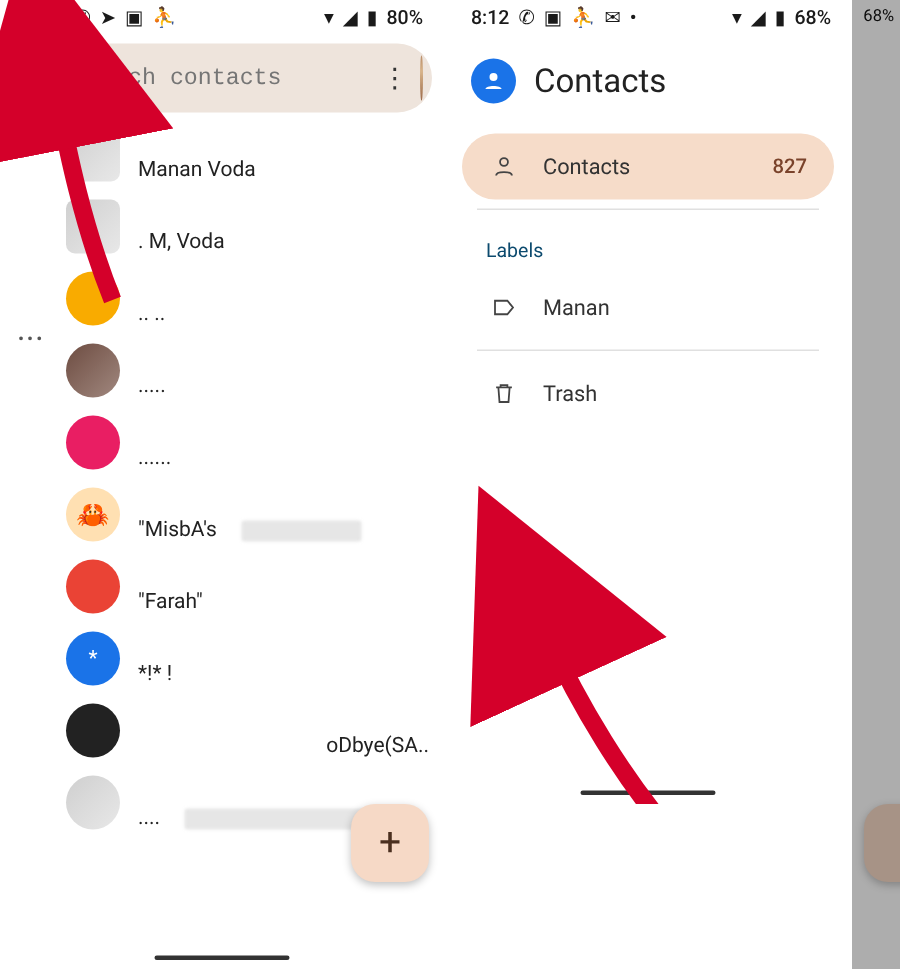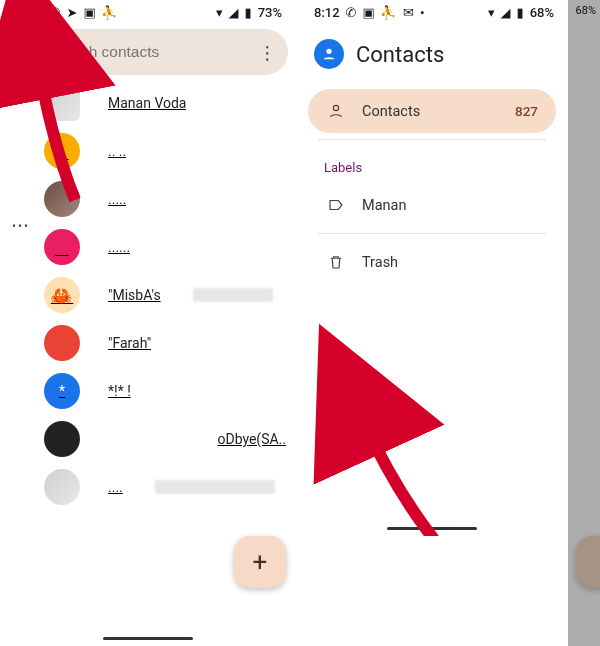"73%" span { text: 73% -> 80% }
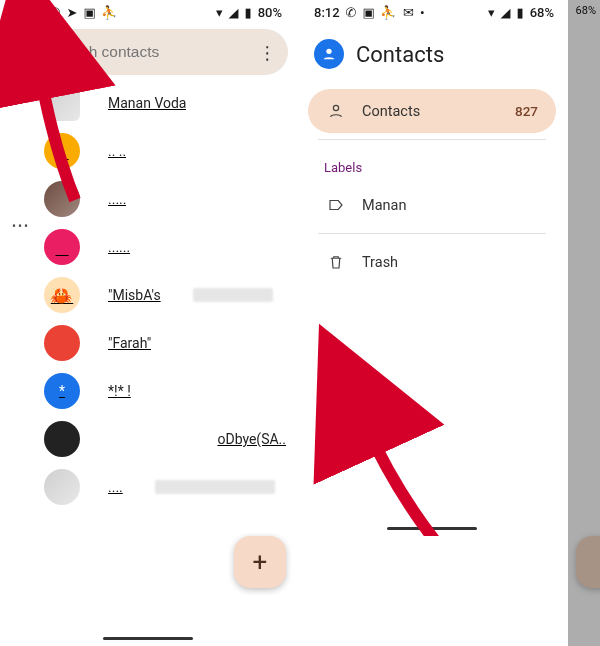"Search contacts" .search-pill input { font-family: none -> Liberation Mono, monospace }
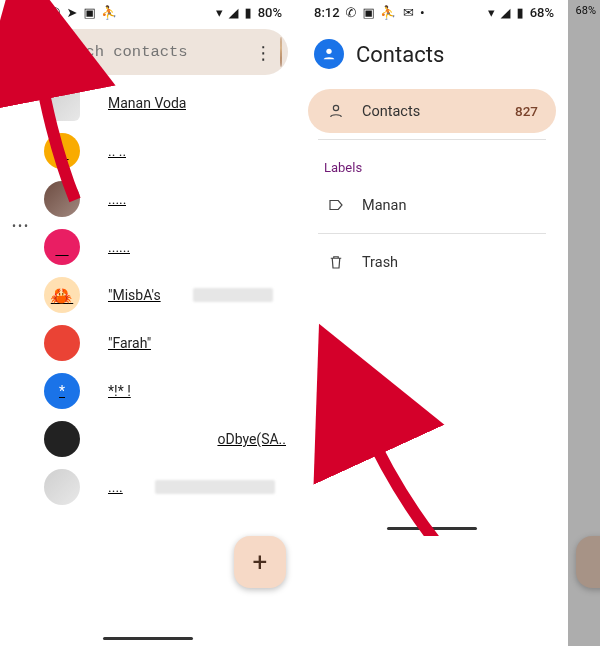"Manan Voda" .row { align-items: center -> flex-end; gap: 28px -> 12px; text-decoration: underline -> none }
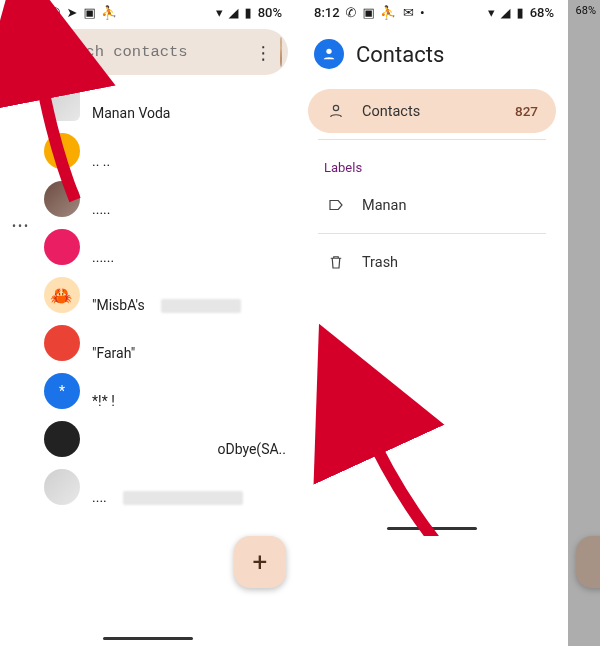". M, Voda" div.row { html: none -> <div> <div></div> <span>. M, Voda</span> </div> }
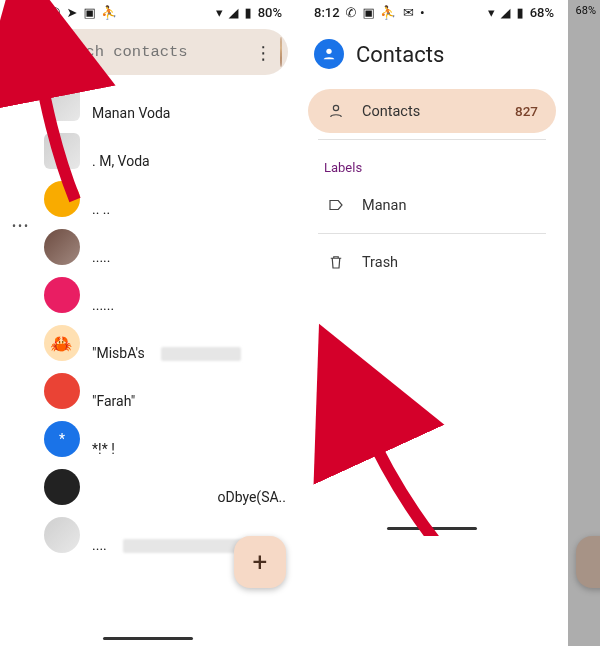"Labels" .section-label { color: #701a75 -> #0c4a6e }
